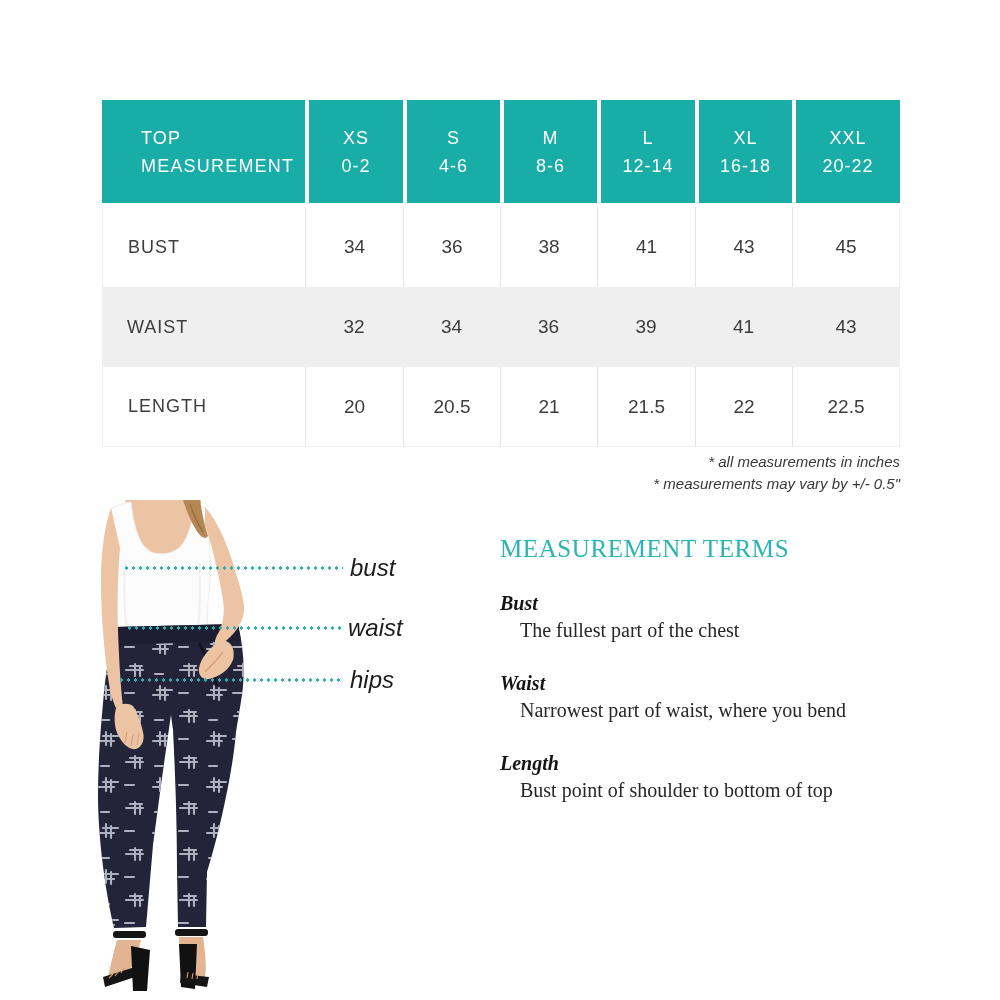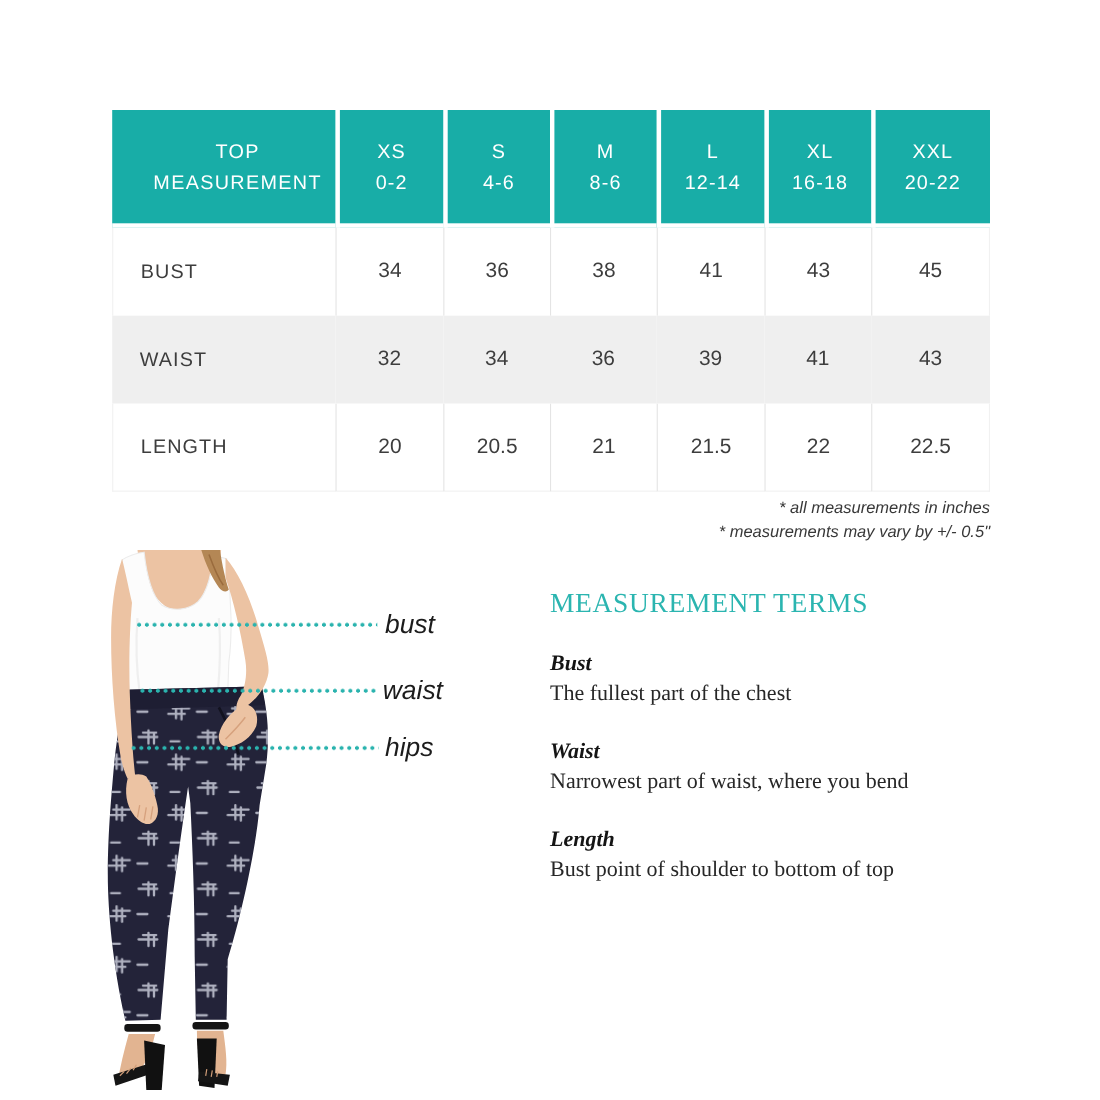"TOP" .th-top { padding-left: 26px -> 39px; text-align: center -> left }
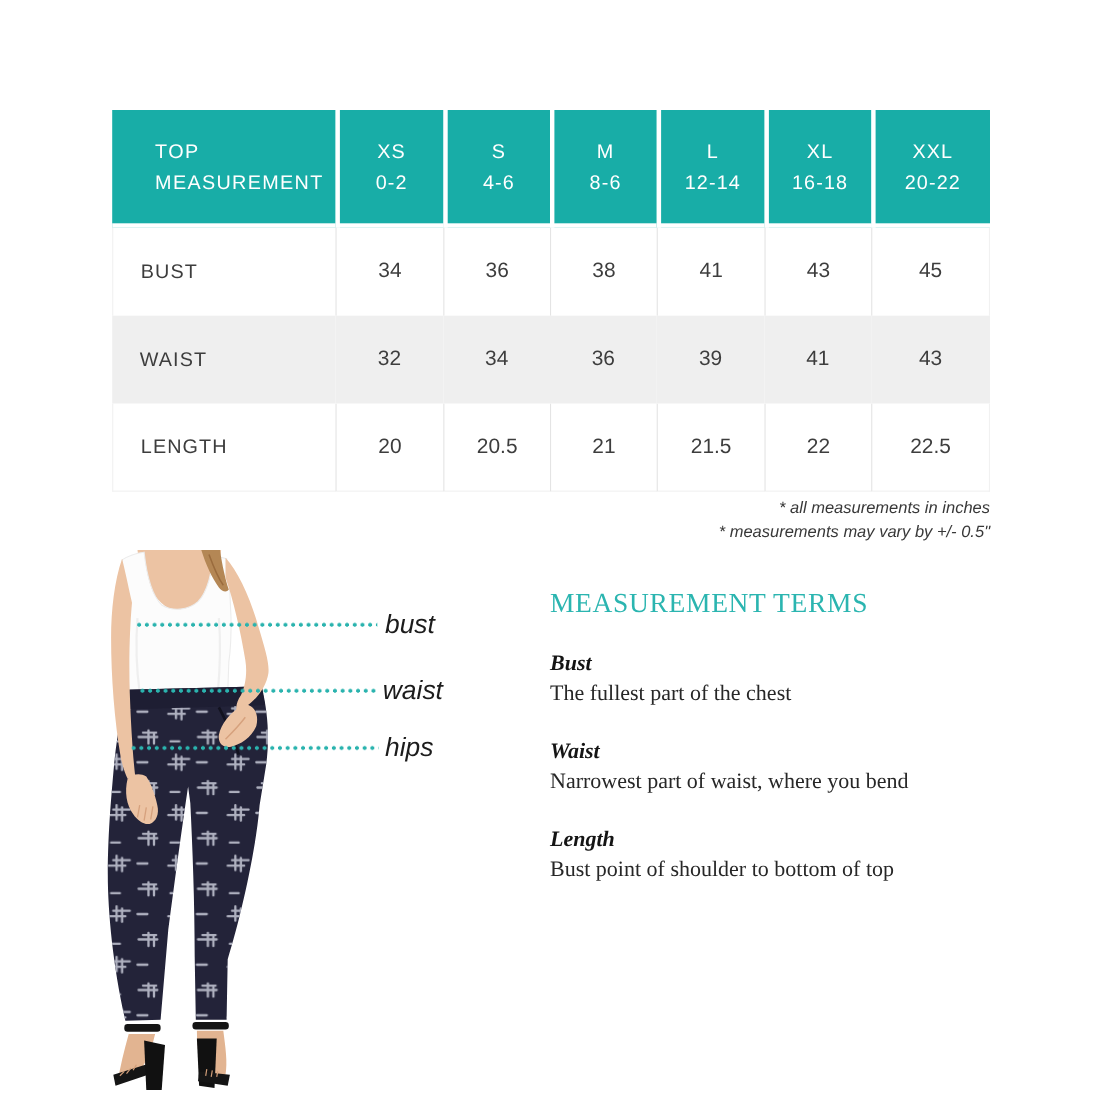"The fullest part of the" .term-desc { margin-left: none -> 20px }
